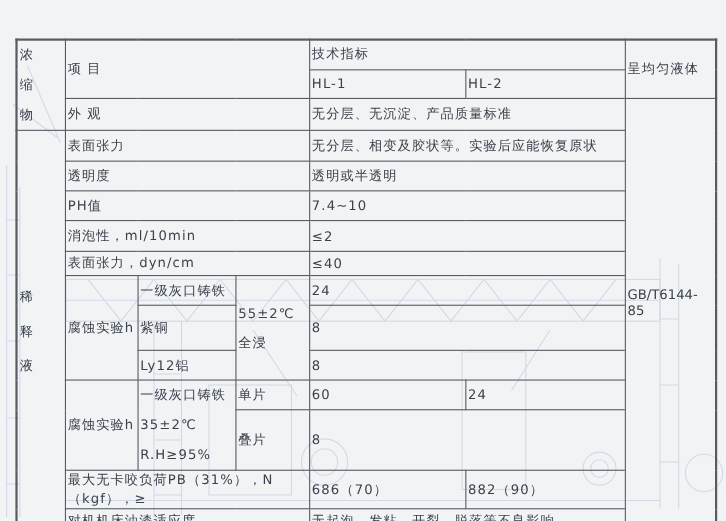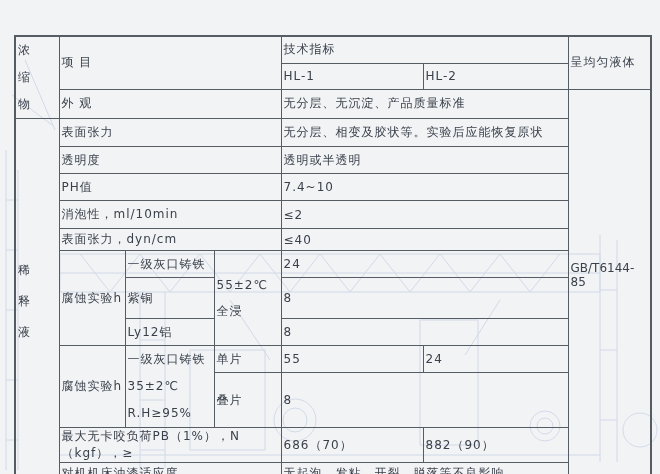"55" td { text: 55 -> 60 }
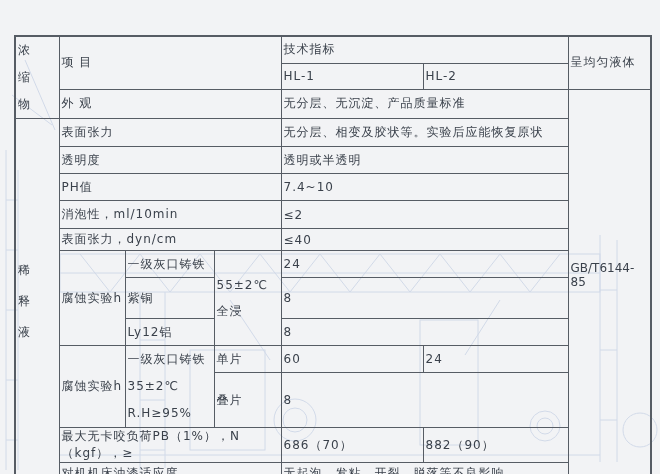"最大无卡咬负荷PB（1%），N（kgf），≥" td { text: 1% -> 31% }
